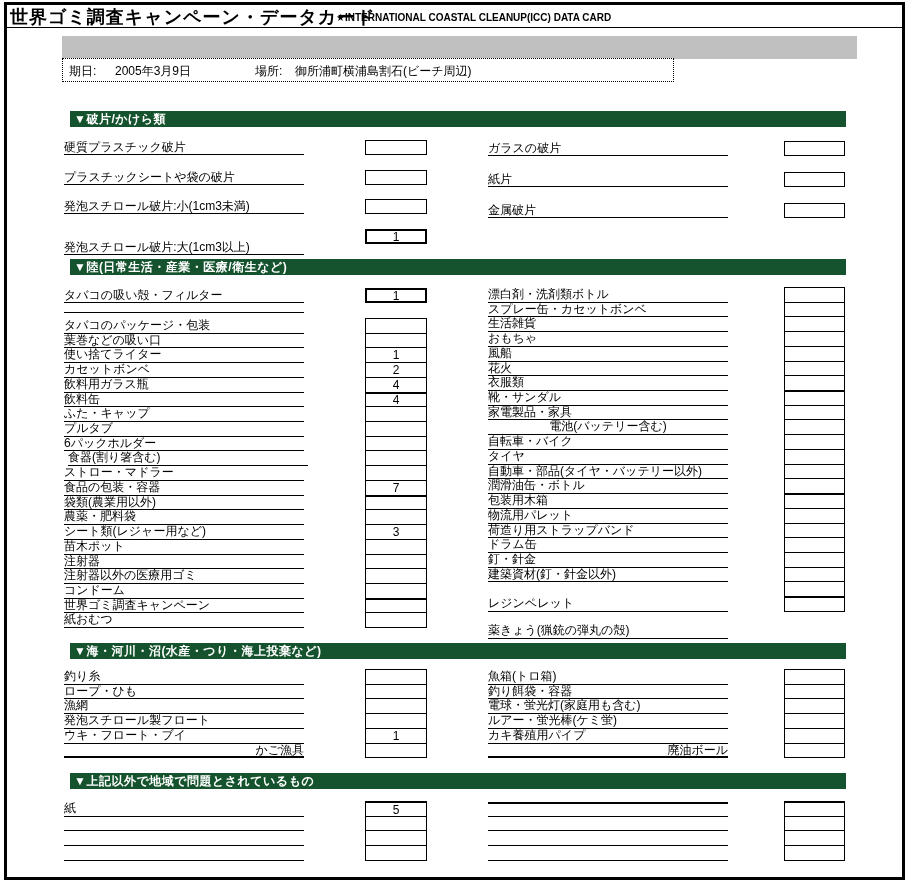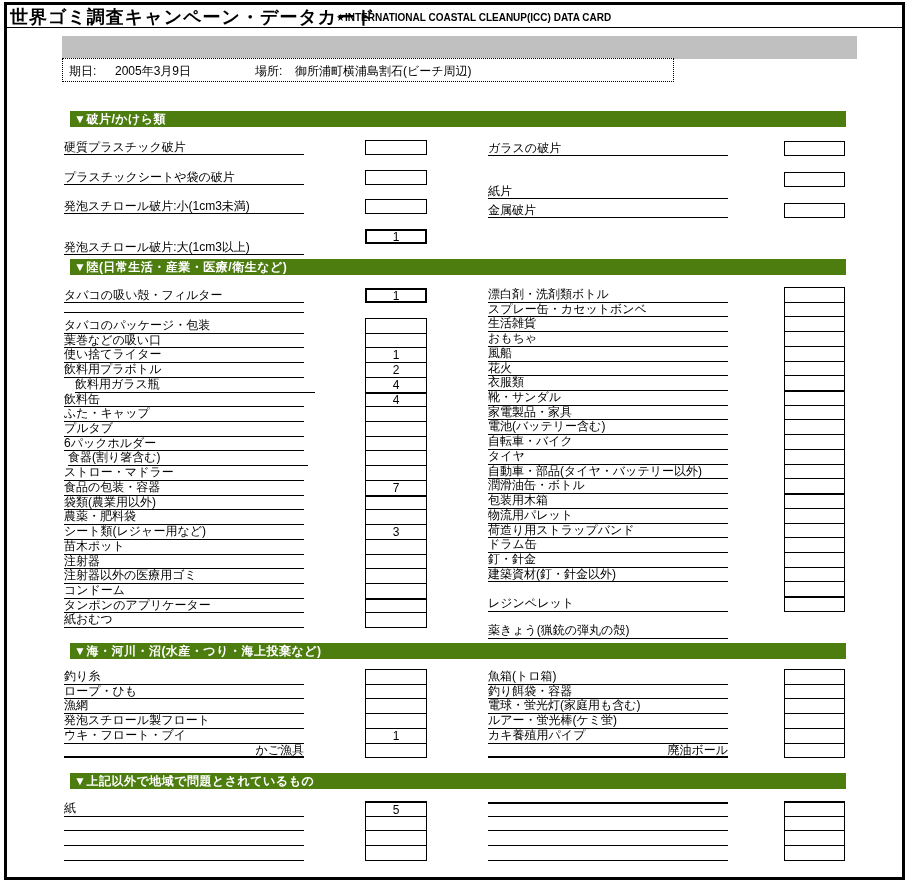"▼破片/かけら類" .hdr { background: #4d7c0f -> #14532d }
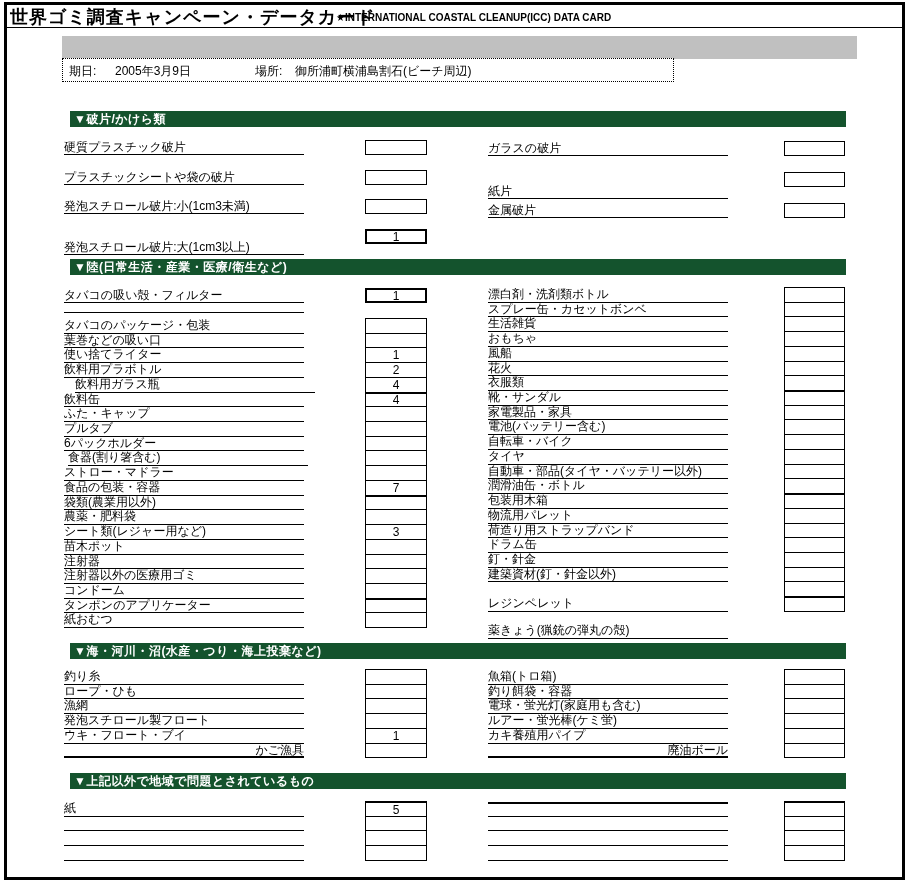"紙片" div.lbl { margin-top: 12px -> none }
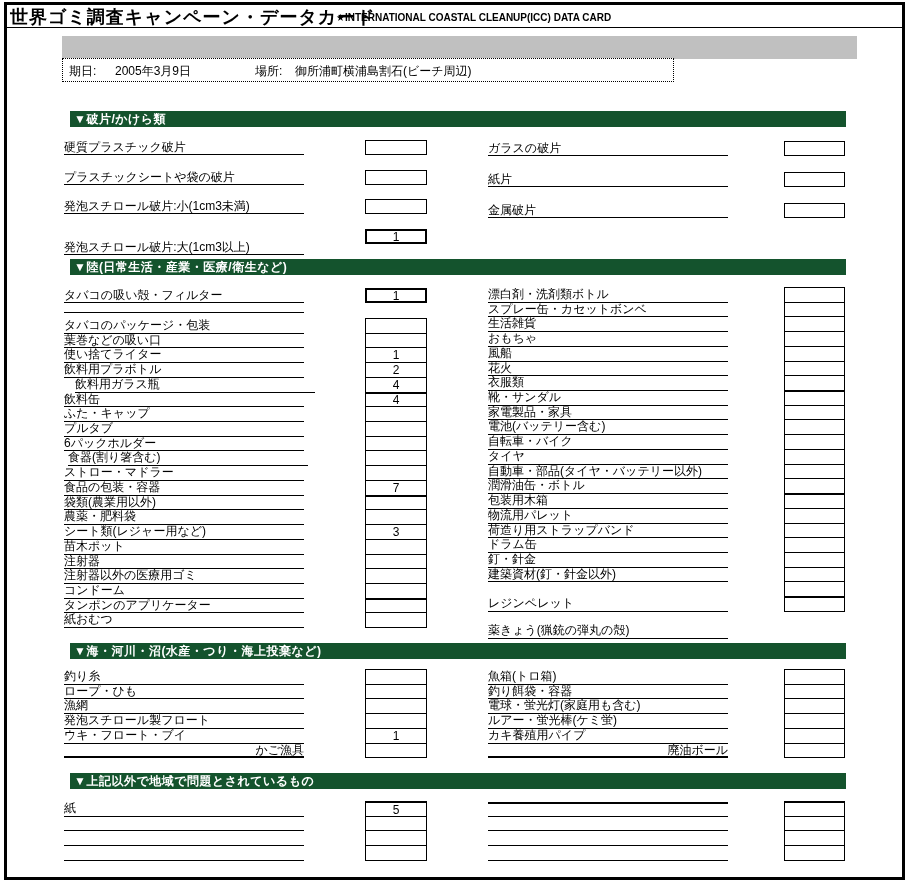"飲料用プラボトル" div.lbl { text: 飲料用プラボトル -> カセットボンベ }
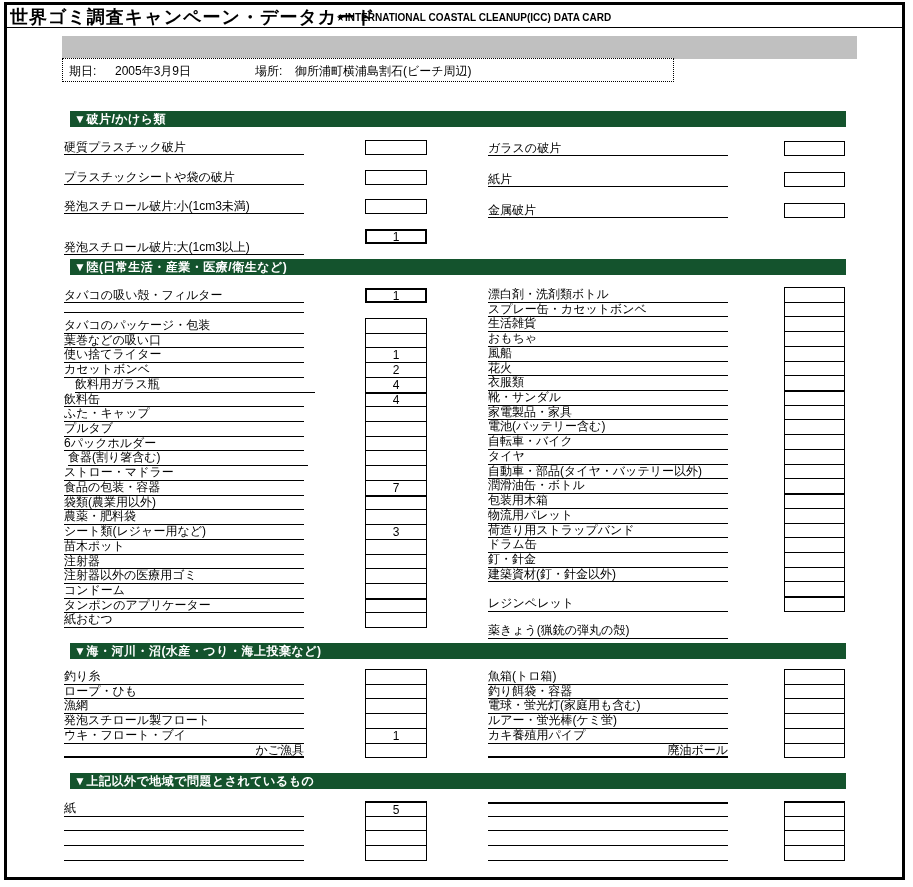"飲料用ガラス瓶" div.lbl { margin-left: 11px -> none }
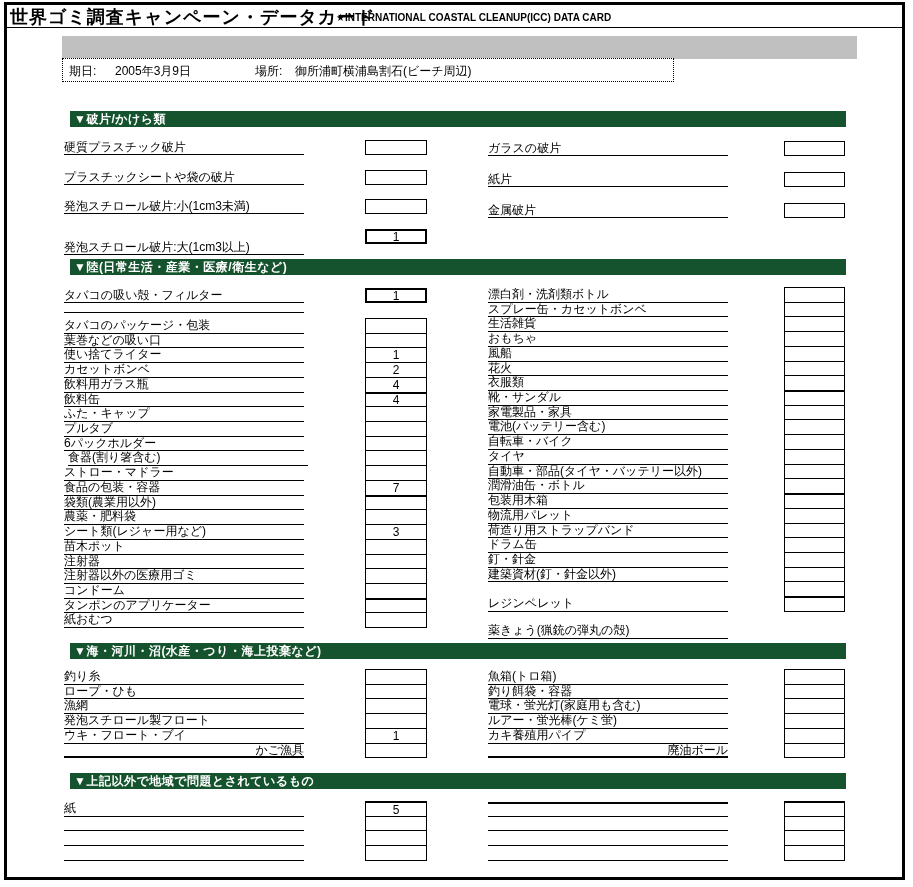"電池(バッテリー含む)" div.lbl { text-align: none -> center }
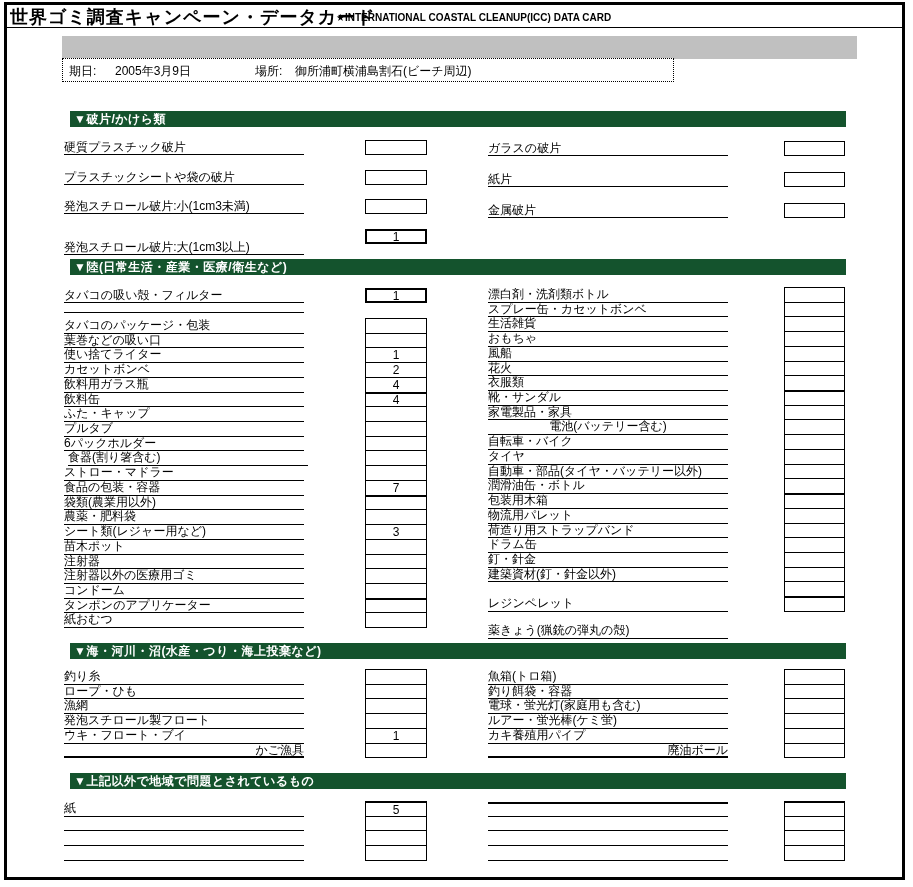"タンポンのアプリケーター" div.lbl { text: タンポンのアプリケーター -> 世界ゴミ調査キャンペーン }
